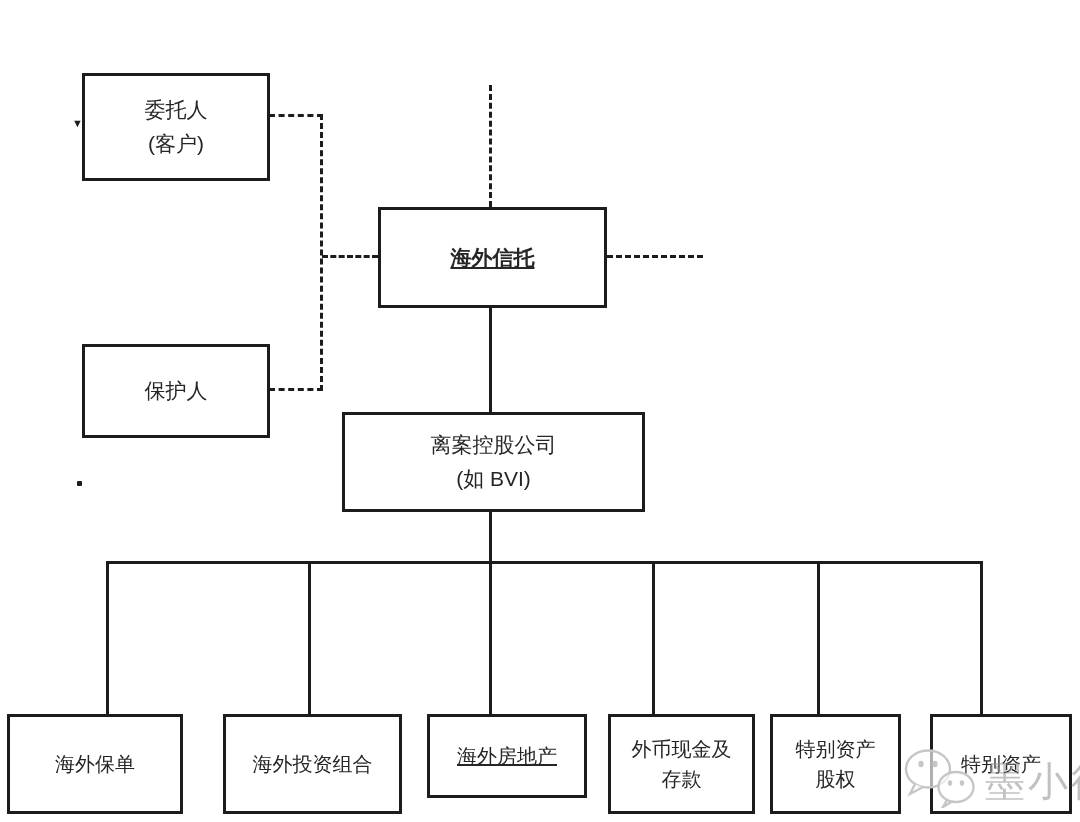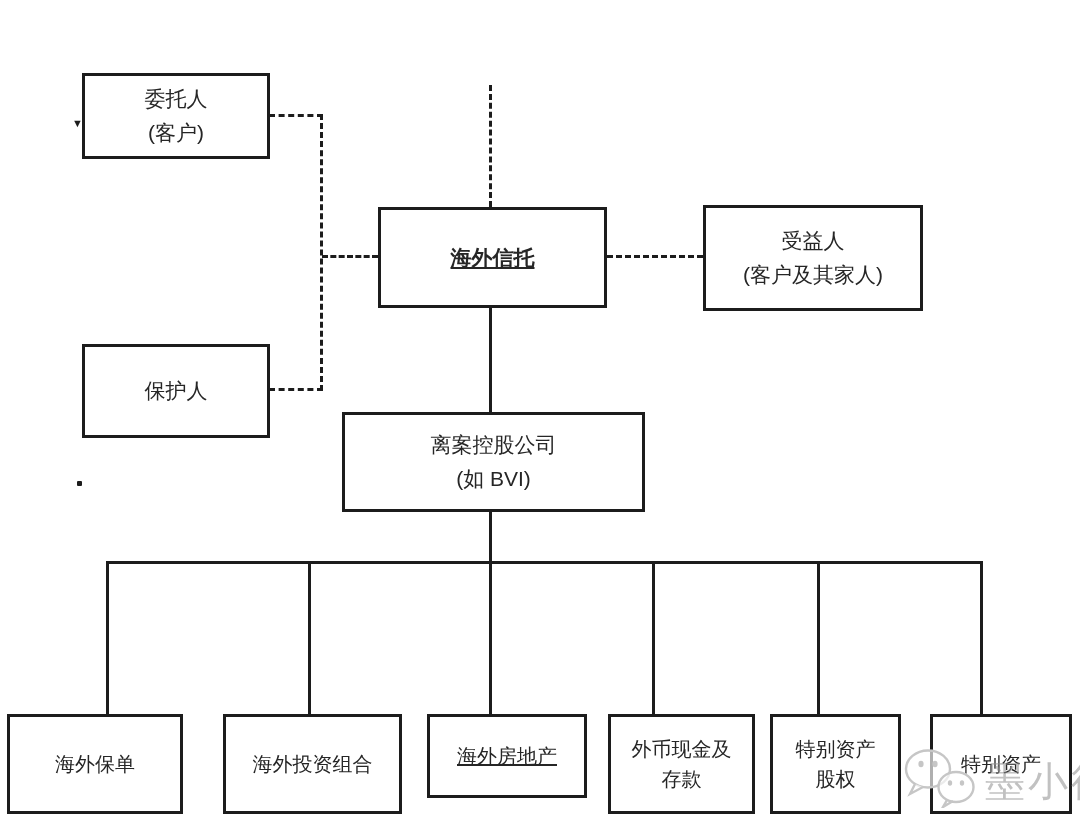"委托人" div.box { height: 86px -> 108px }
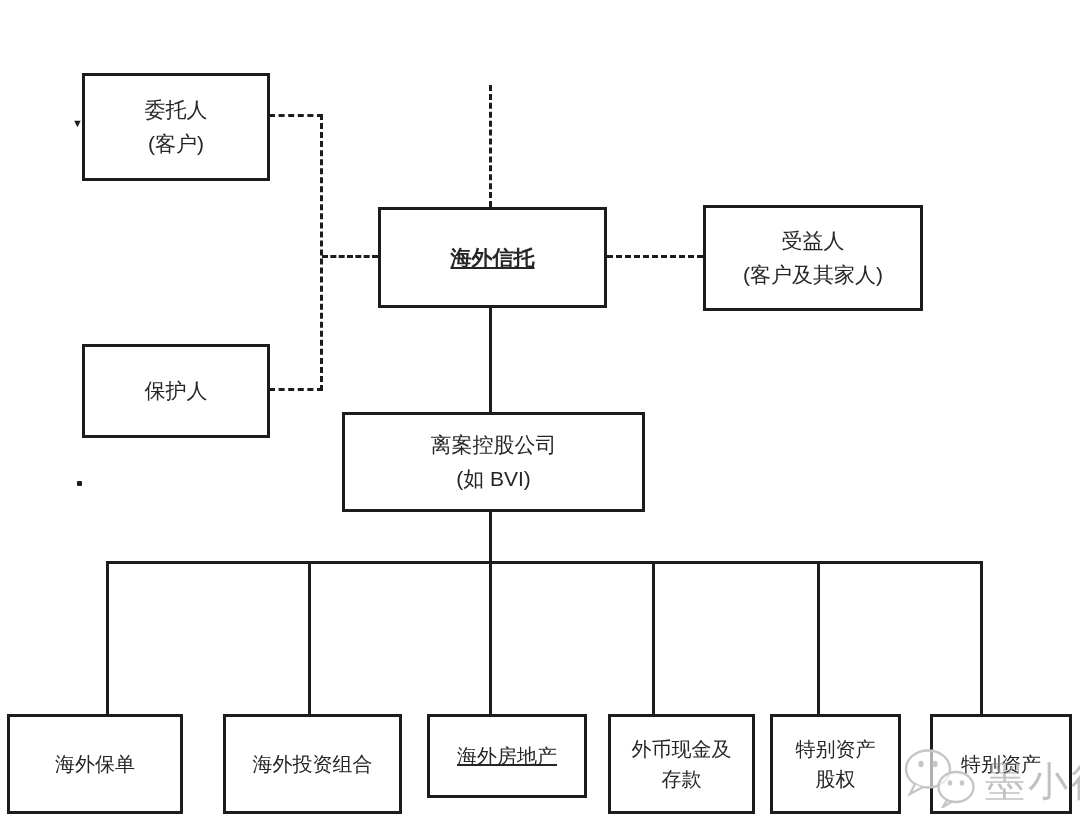"受益人" div.box { html: <div> <span>受益人</span> <span>(客户及其家人)</span> </div> -> none }
